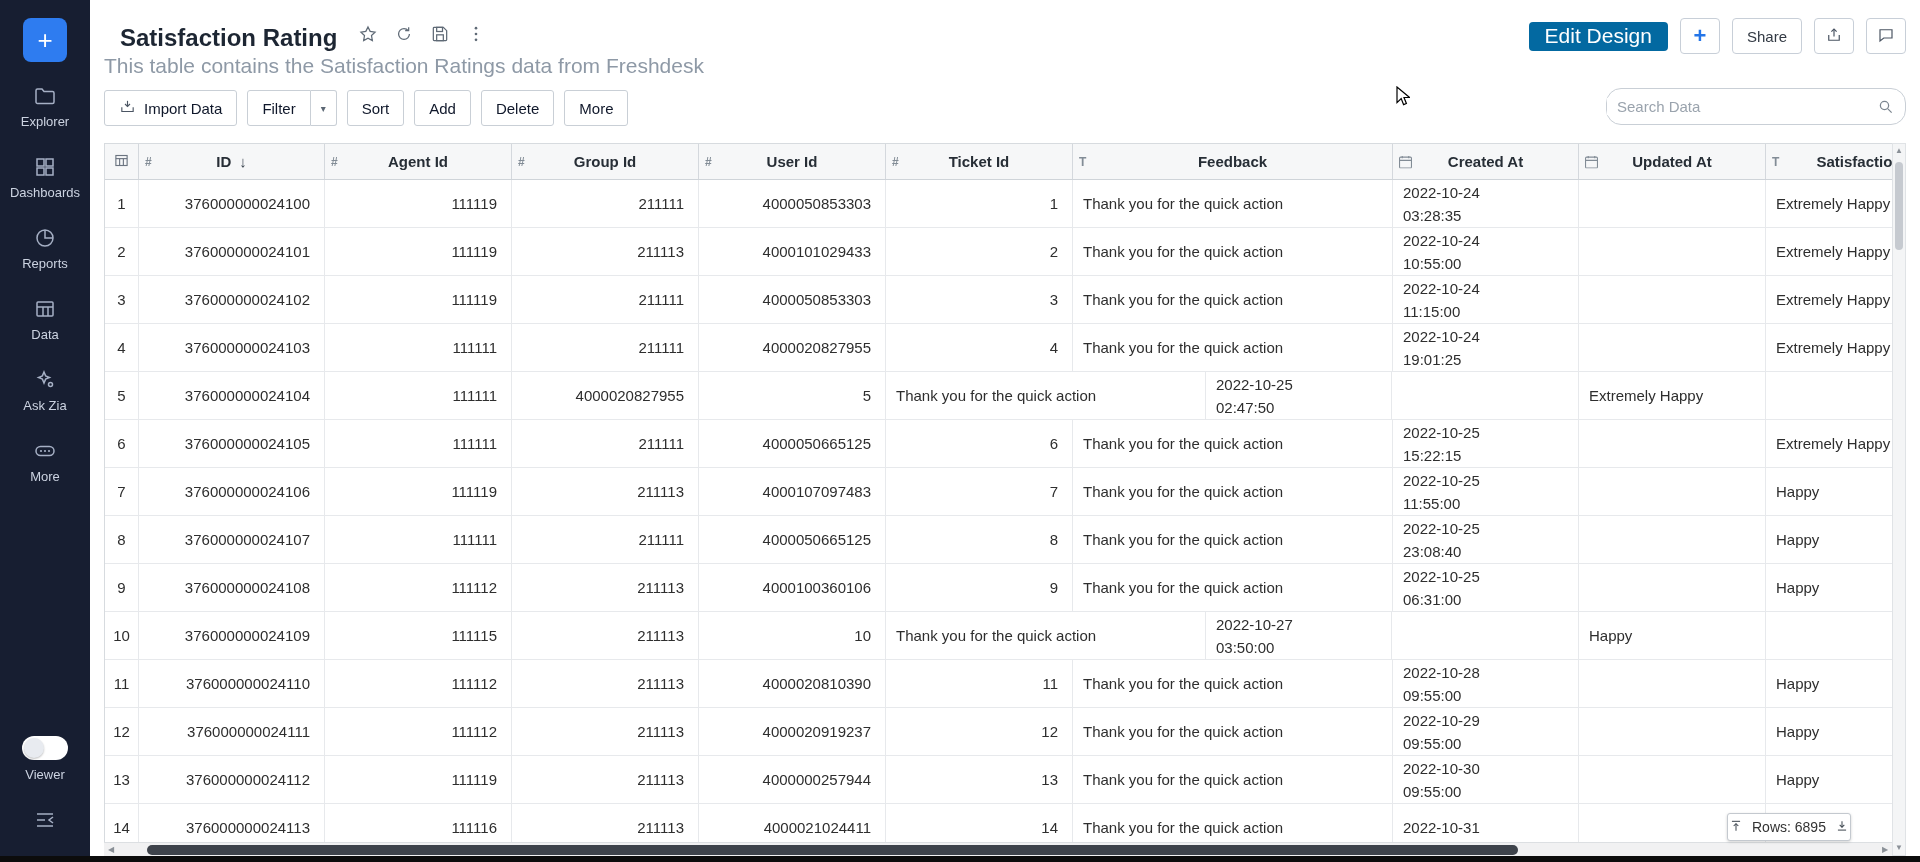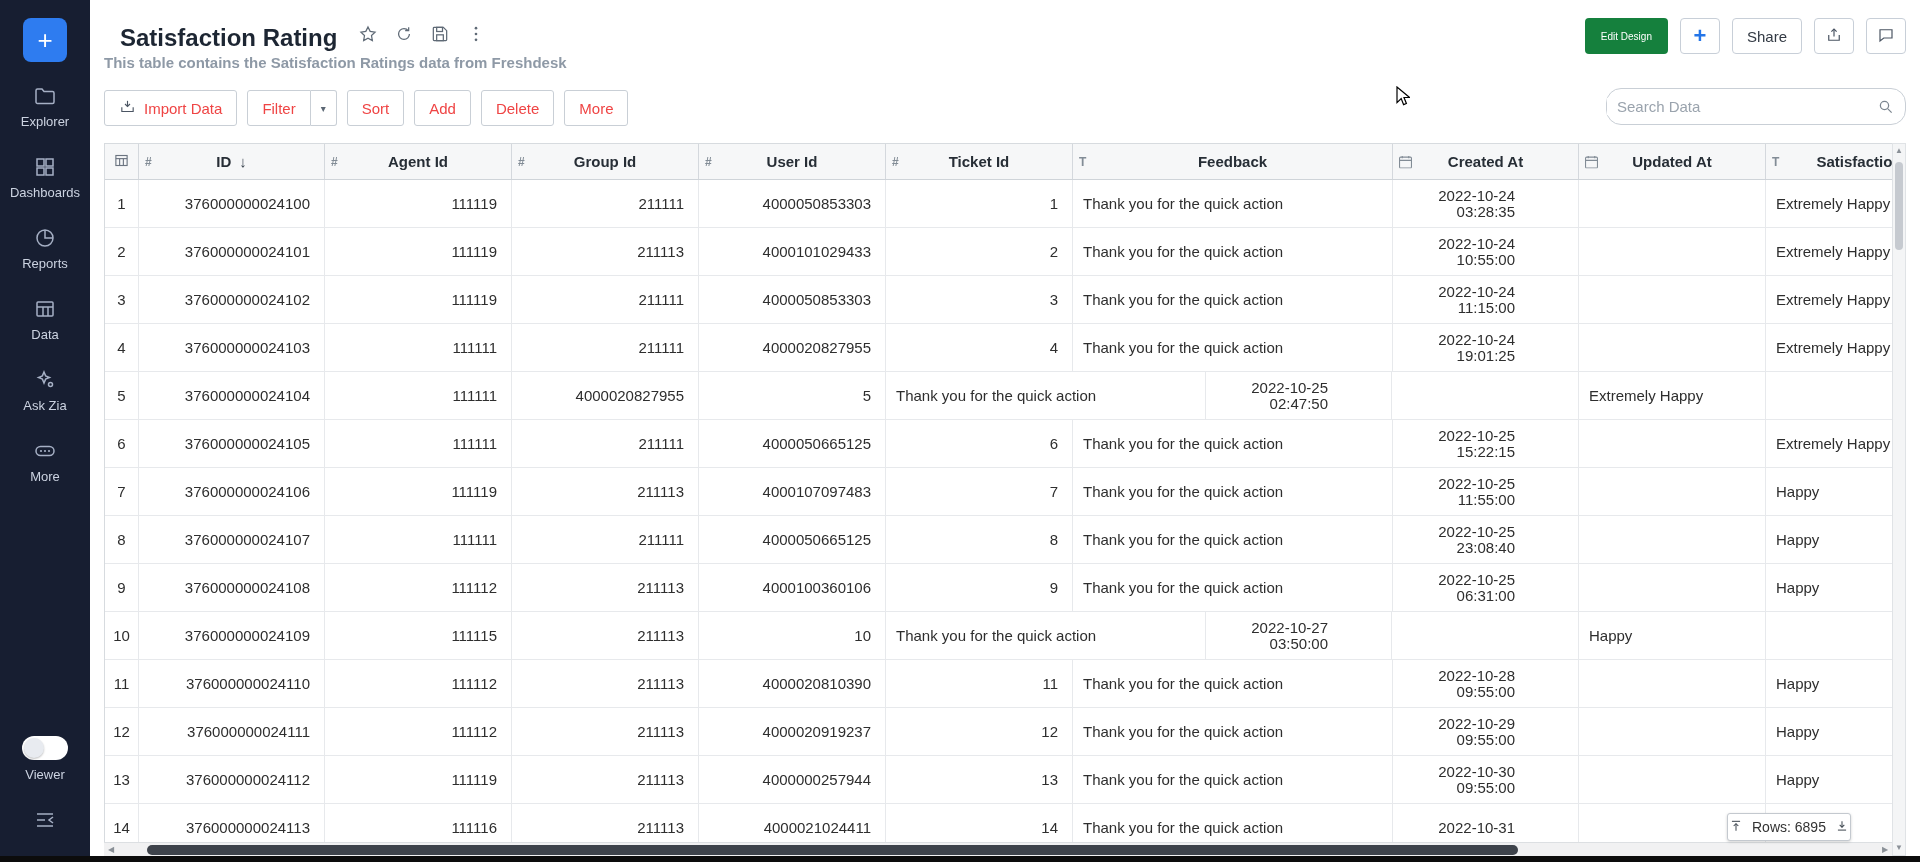"Edit Design" .btn-primary { background: #15803d -> #0369a1; font-size: 10px -> 21px; height: 36px -> 29px }
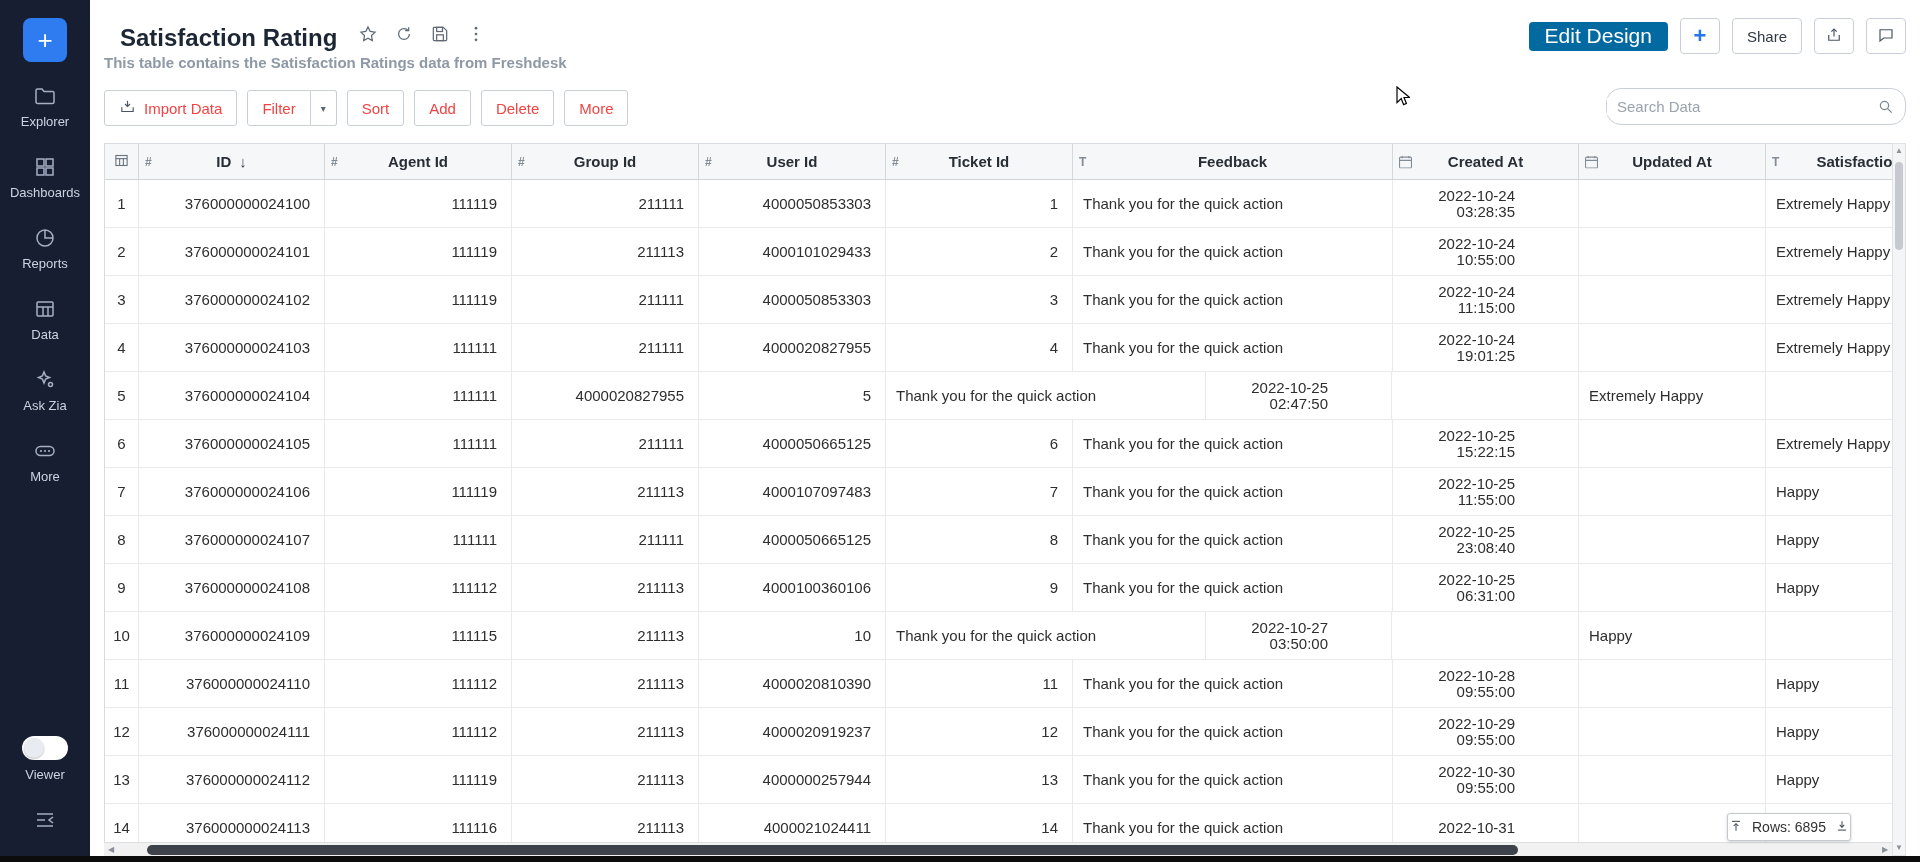"This table contains the Satisfaction" .subtitle { font-size: 15px -> 21px; font-weight: bold -> none }
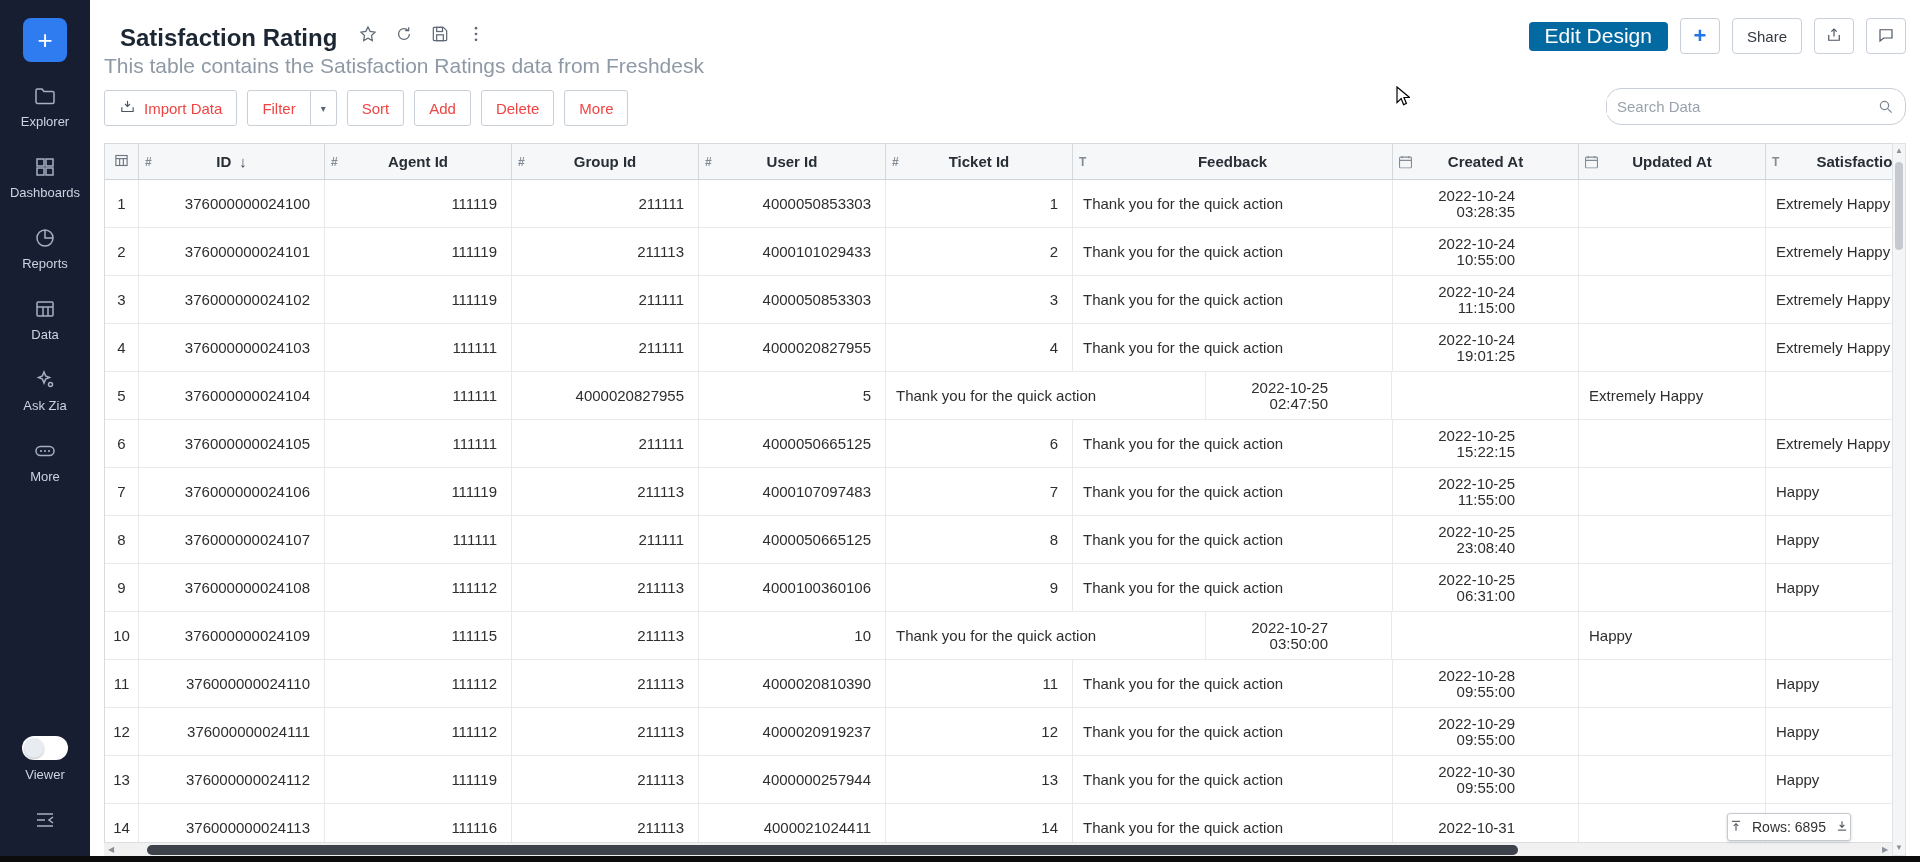"Import Data" .tb-btn { color: #ef4444 -> #0f172a }
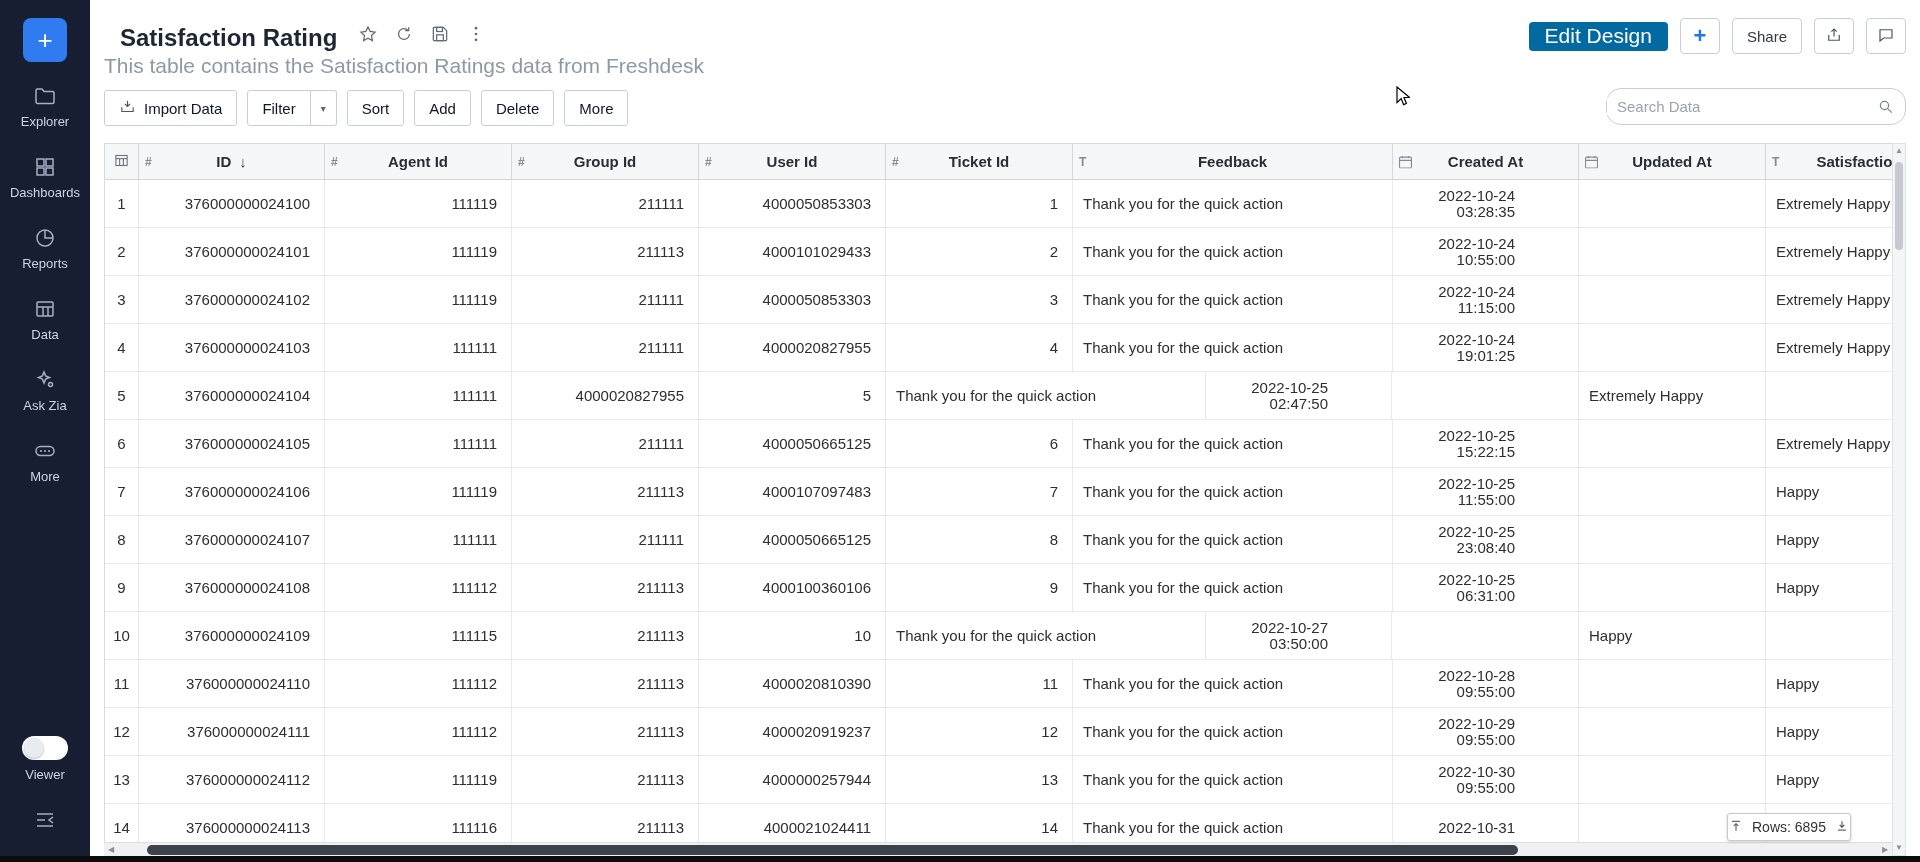"2022-10-24 03:28:35" .td .wrap { line-height: 16px -> 23px; text-align: right -> none }
